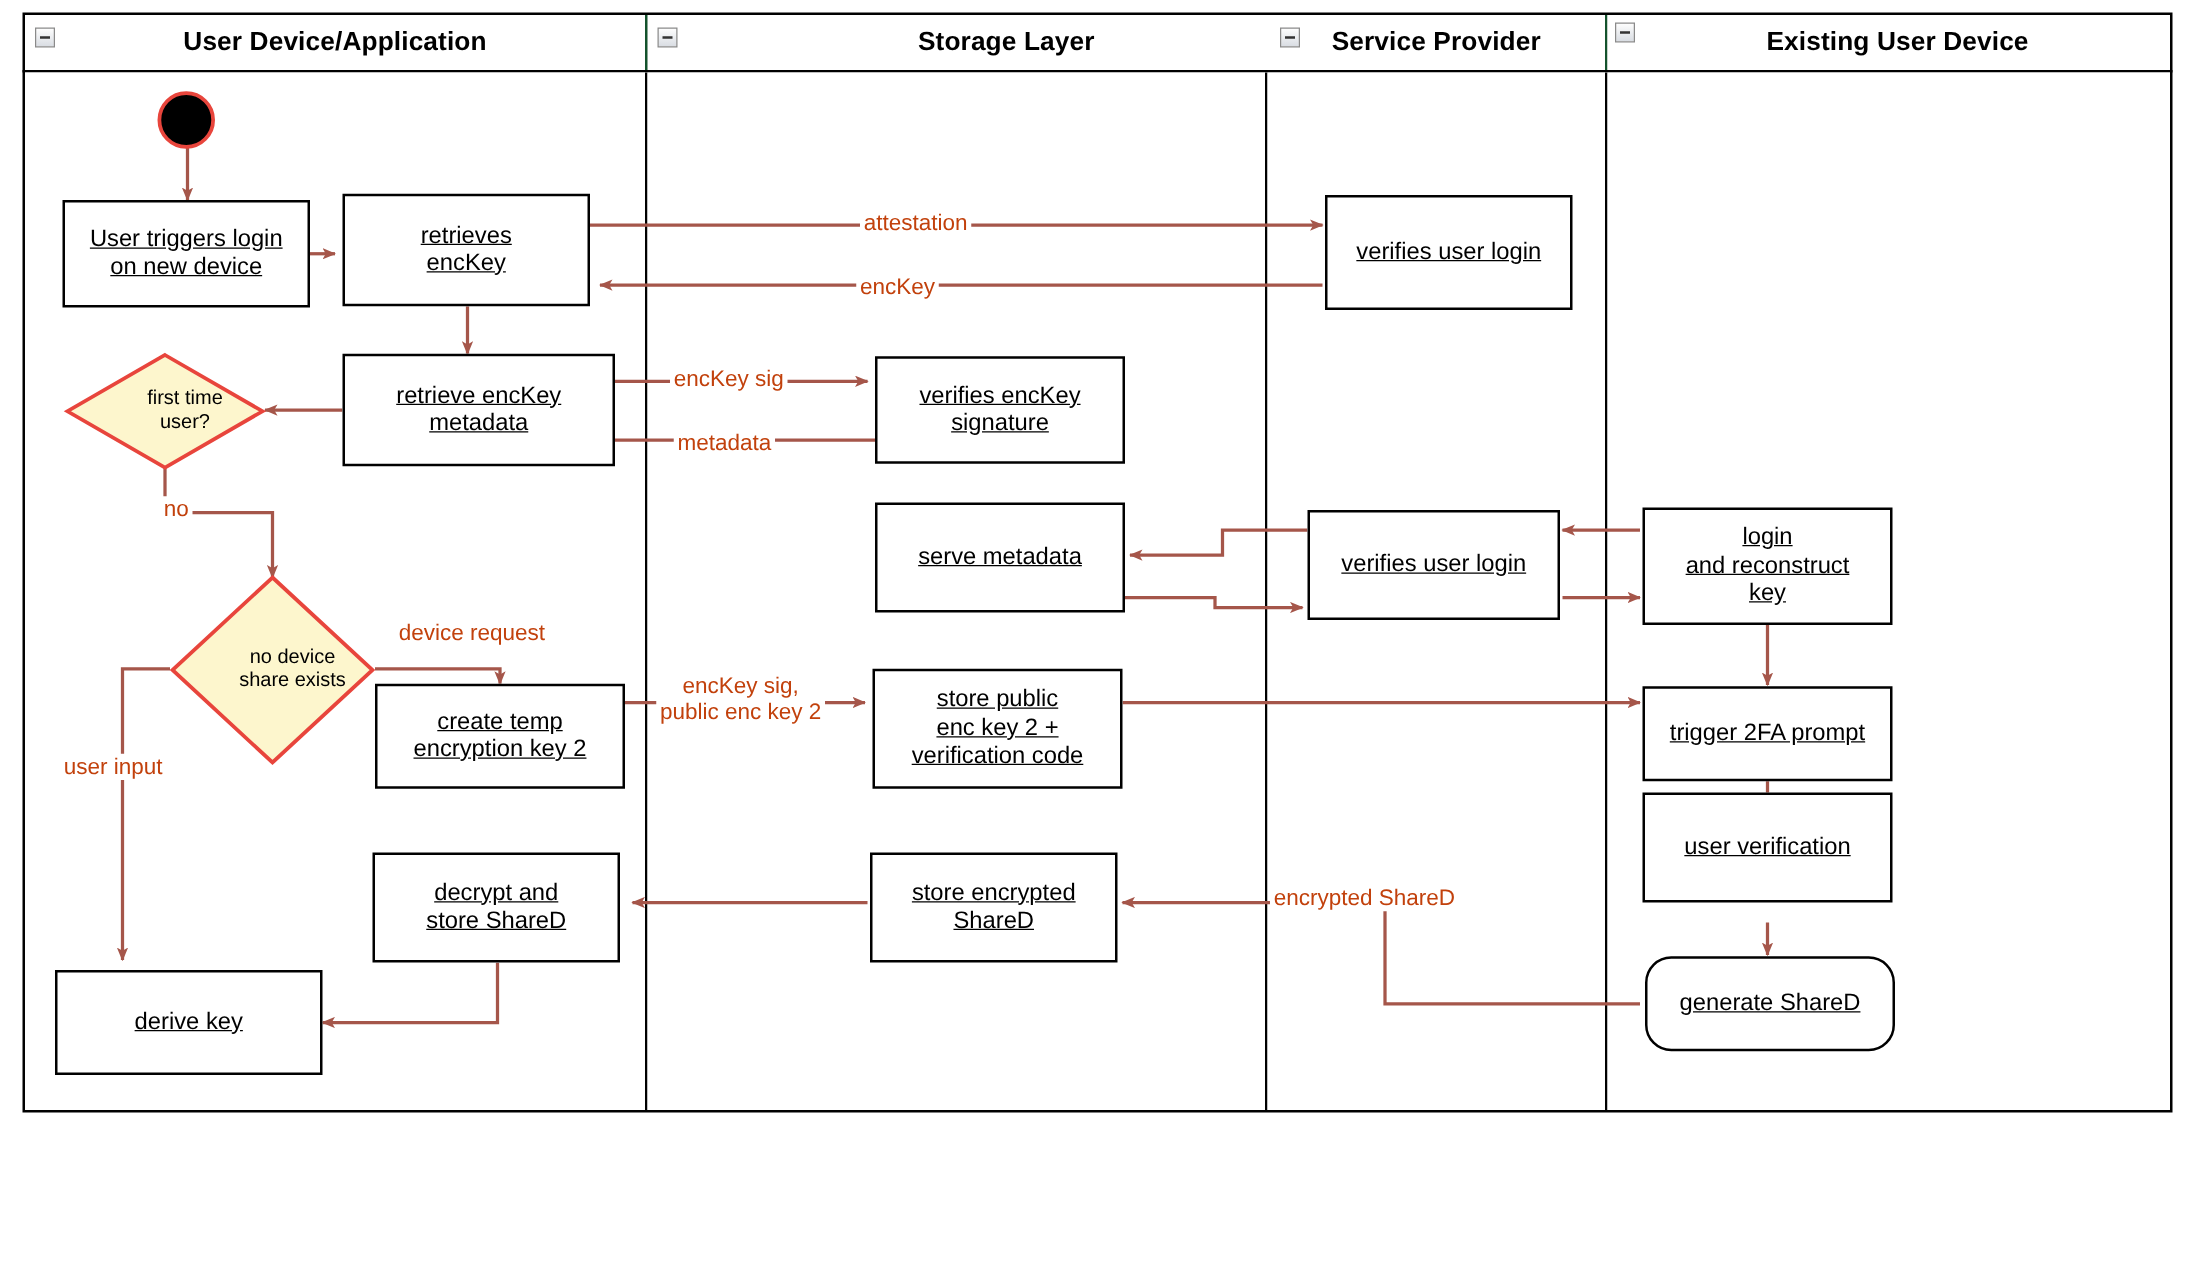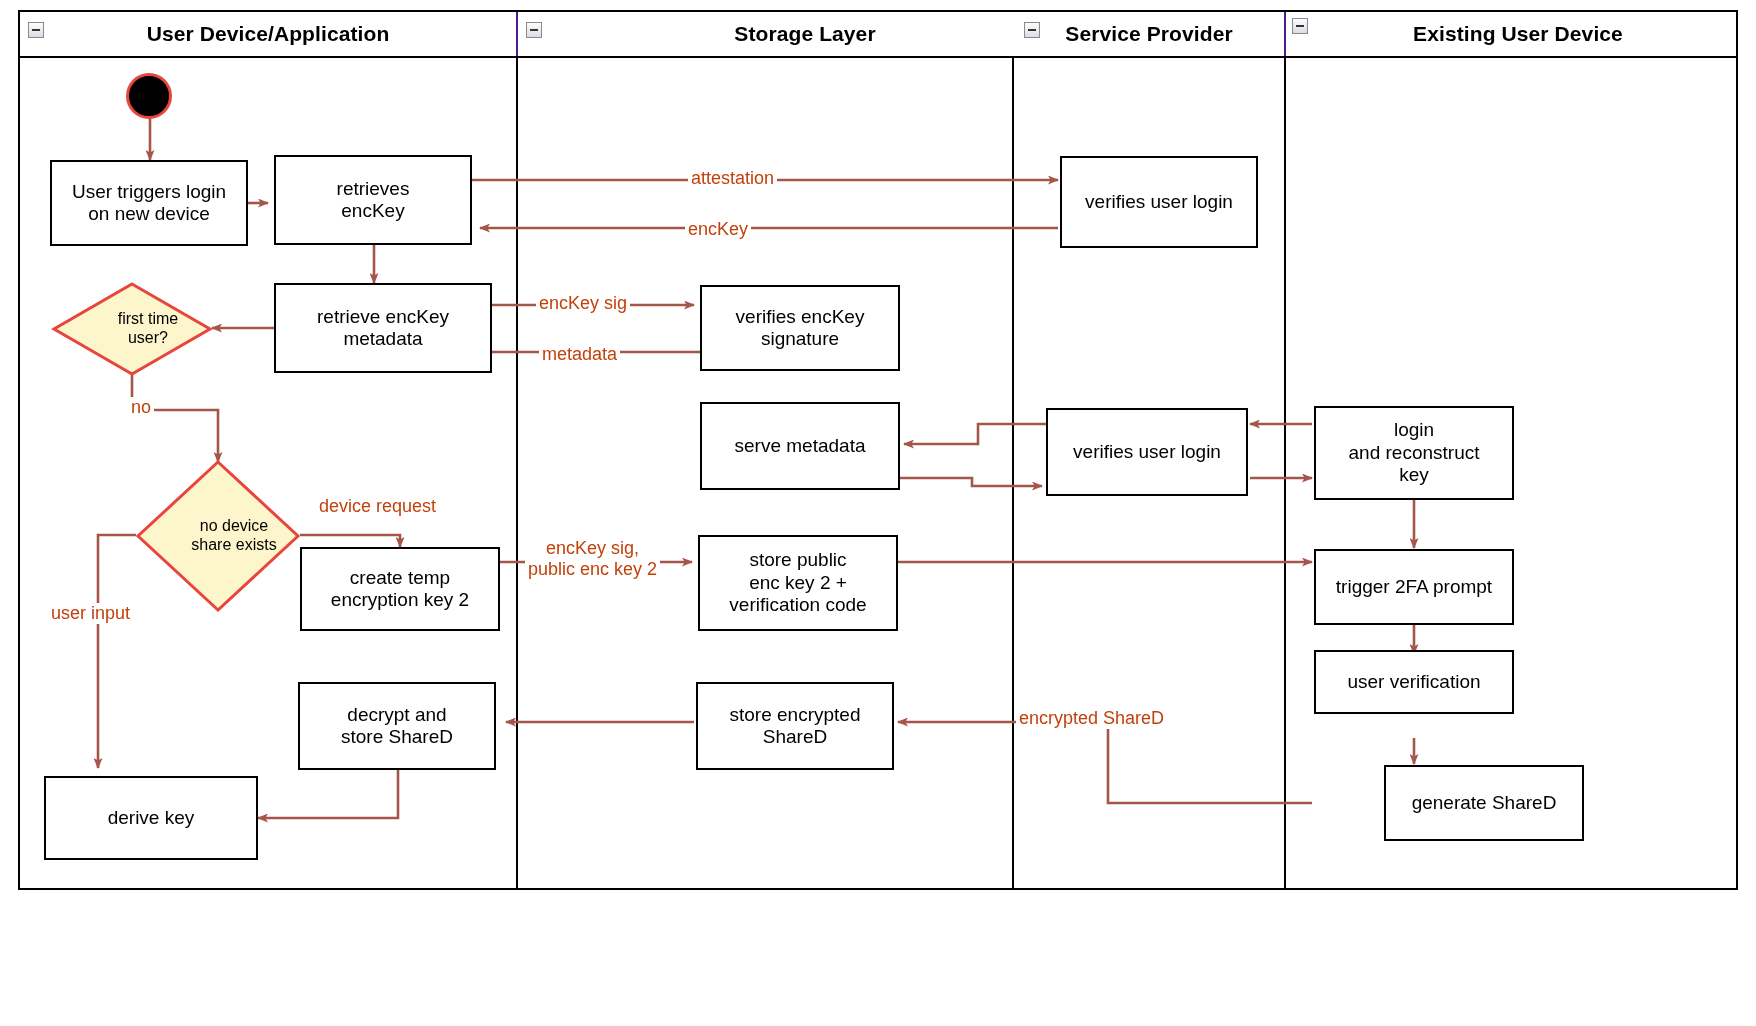"User Device/Application" .lane-head { border-right: 2px solid #4c1d95 -> 2px solid #14532d }
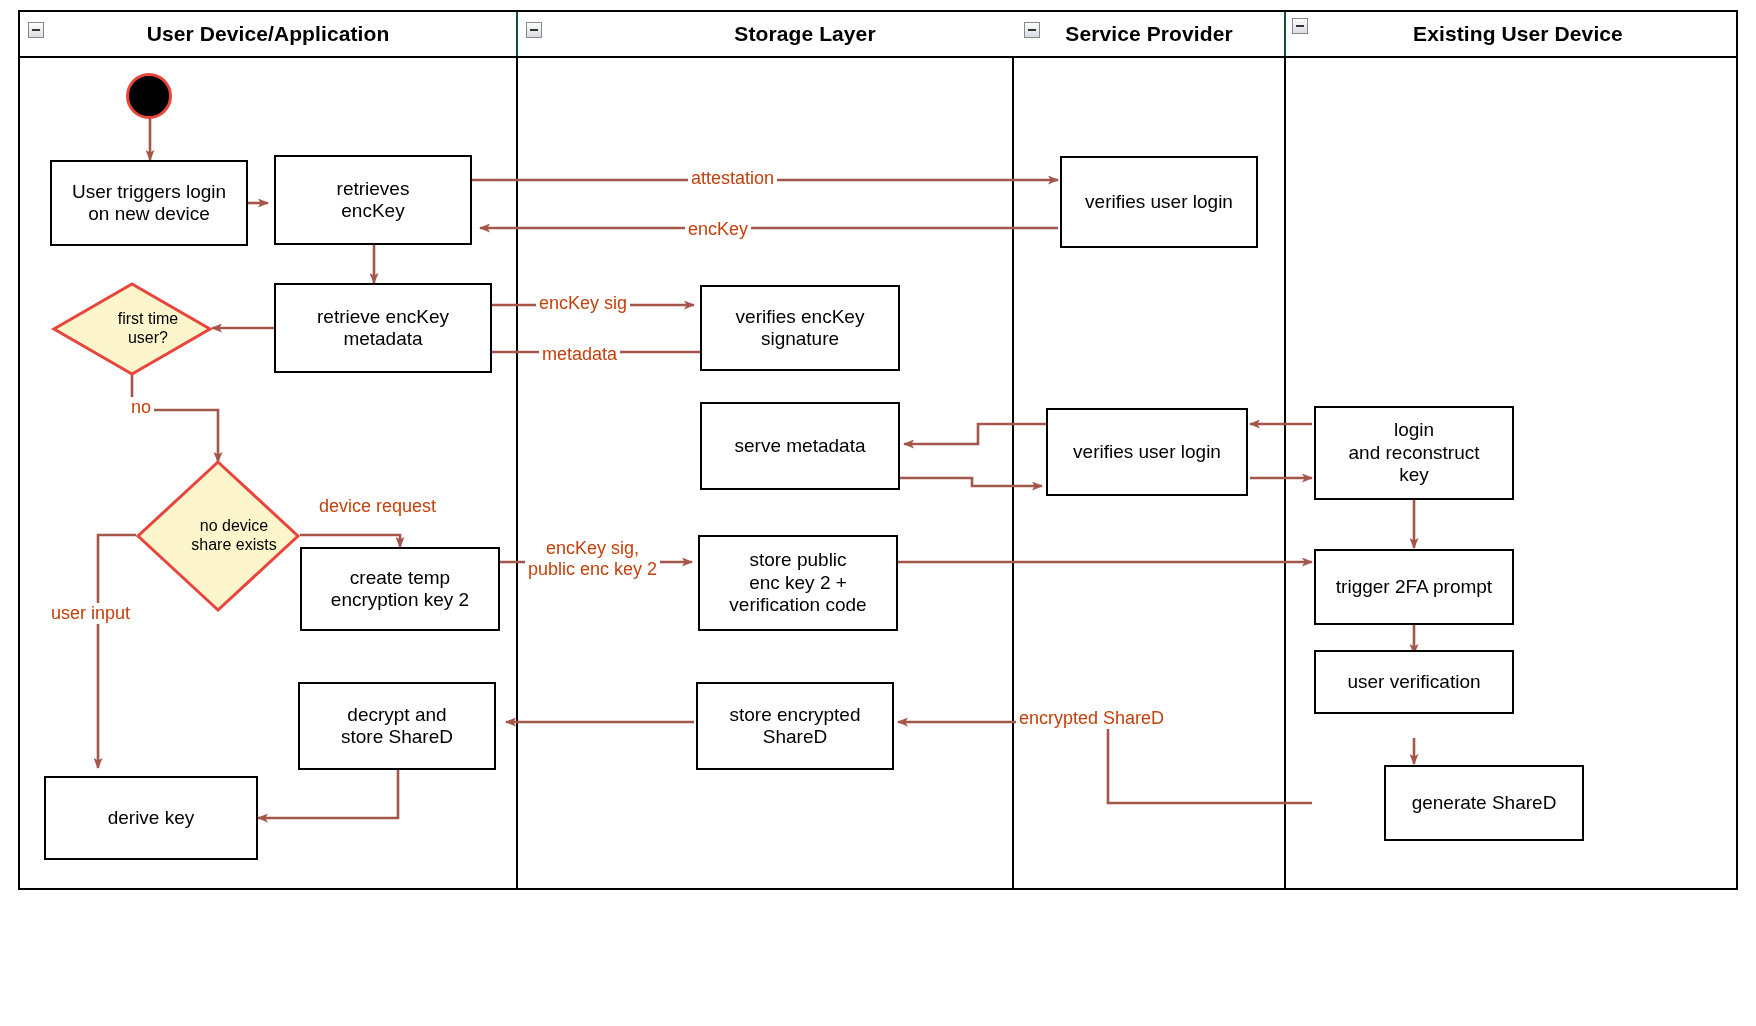"User triggers login" .node { text-decoration: none -> underline }
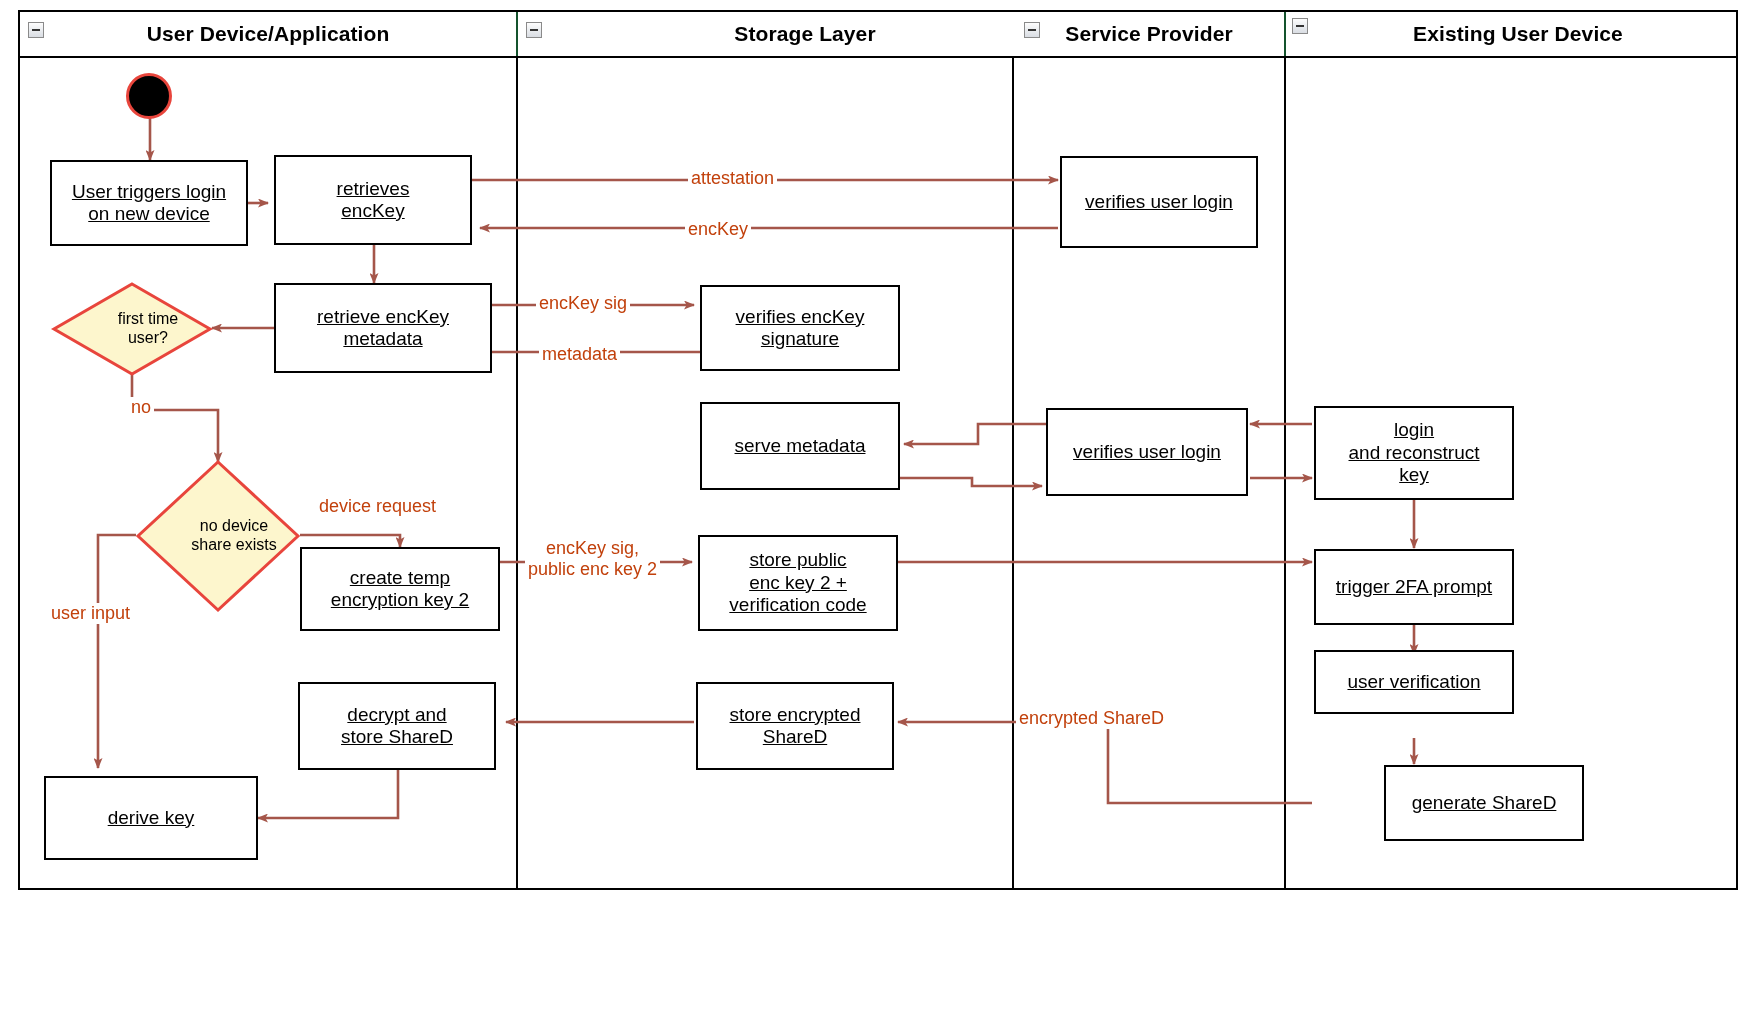"user verification" div.node { height: 64px -> 88px; top: 650px -> 634px }
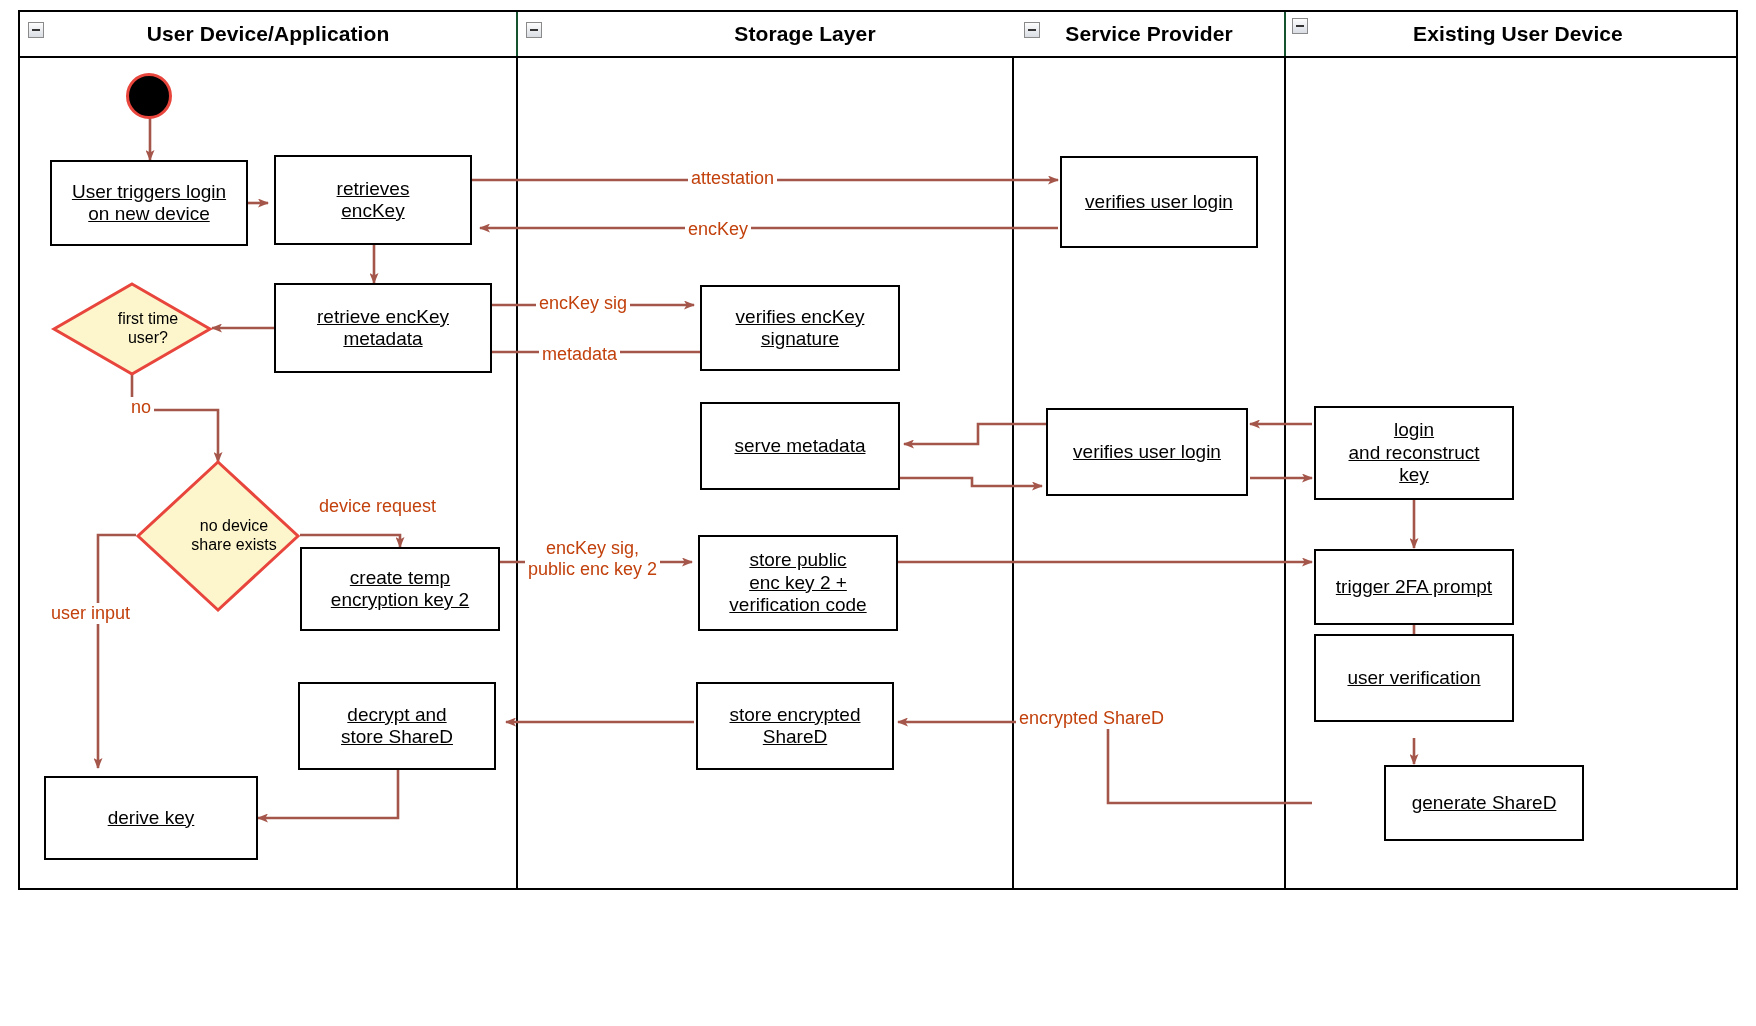"generate ShareD" div.node { border-radius: none -> 21px; left: 1384px -> 1316px }
